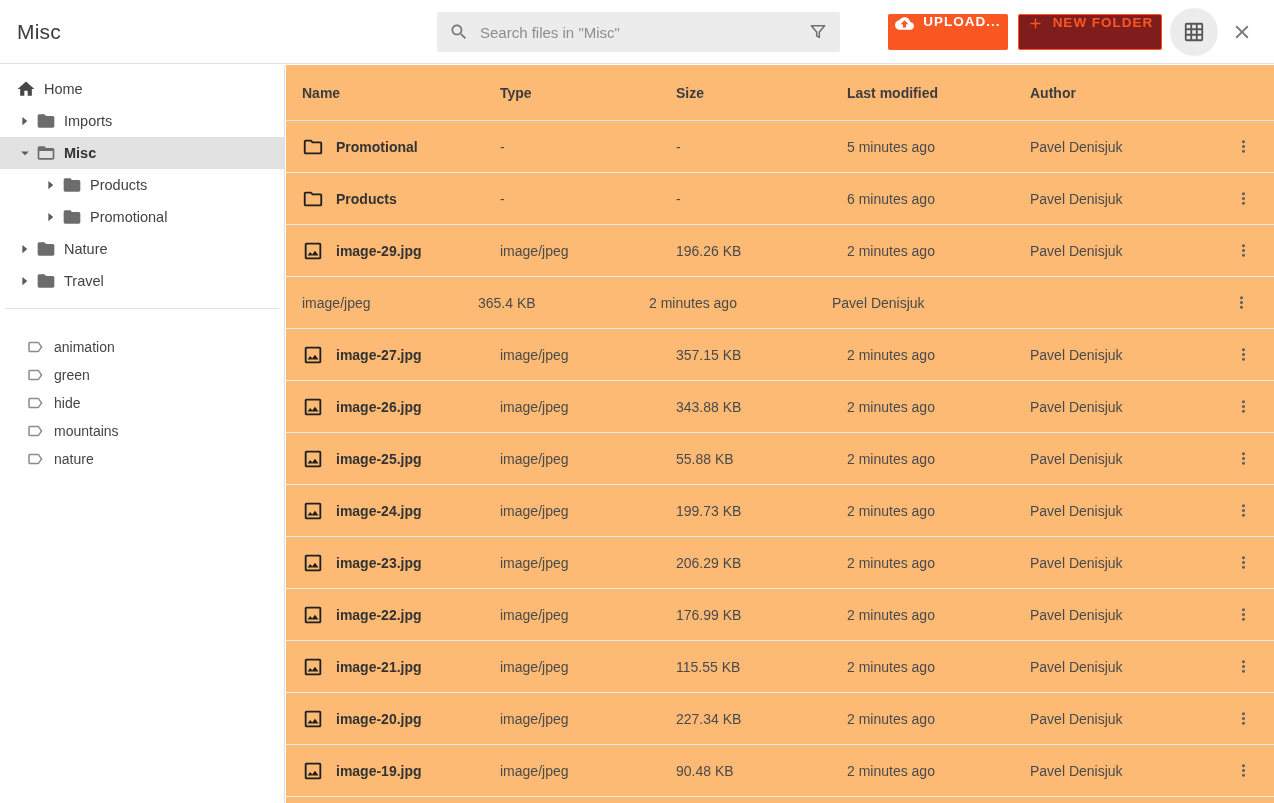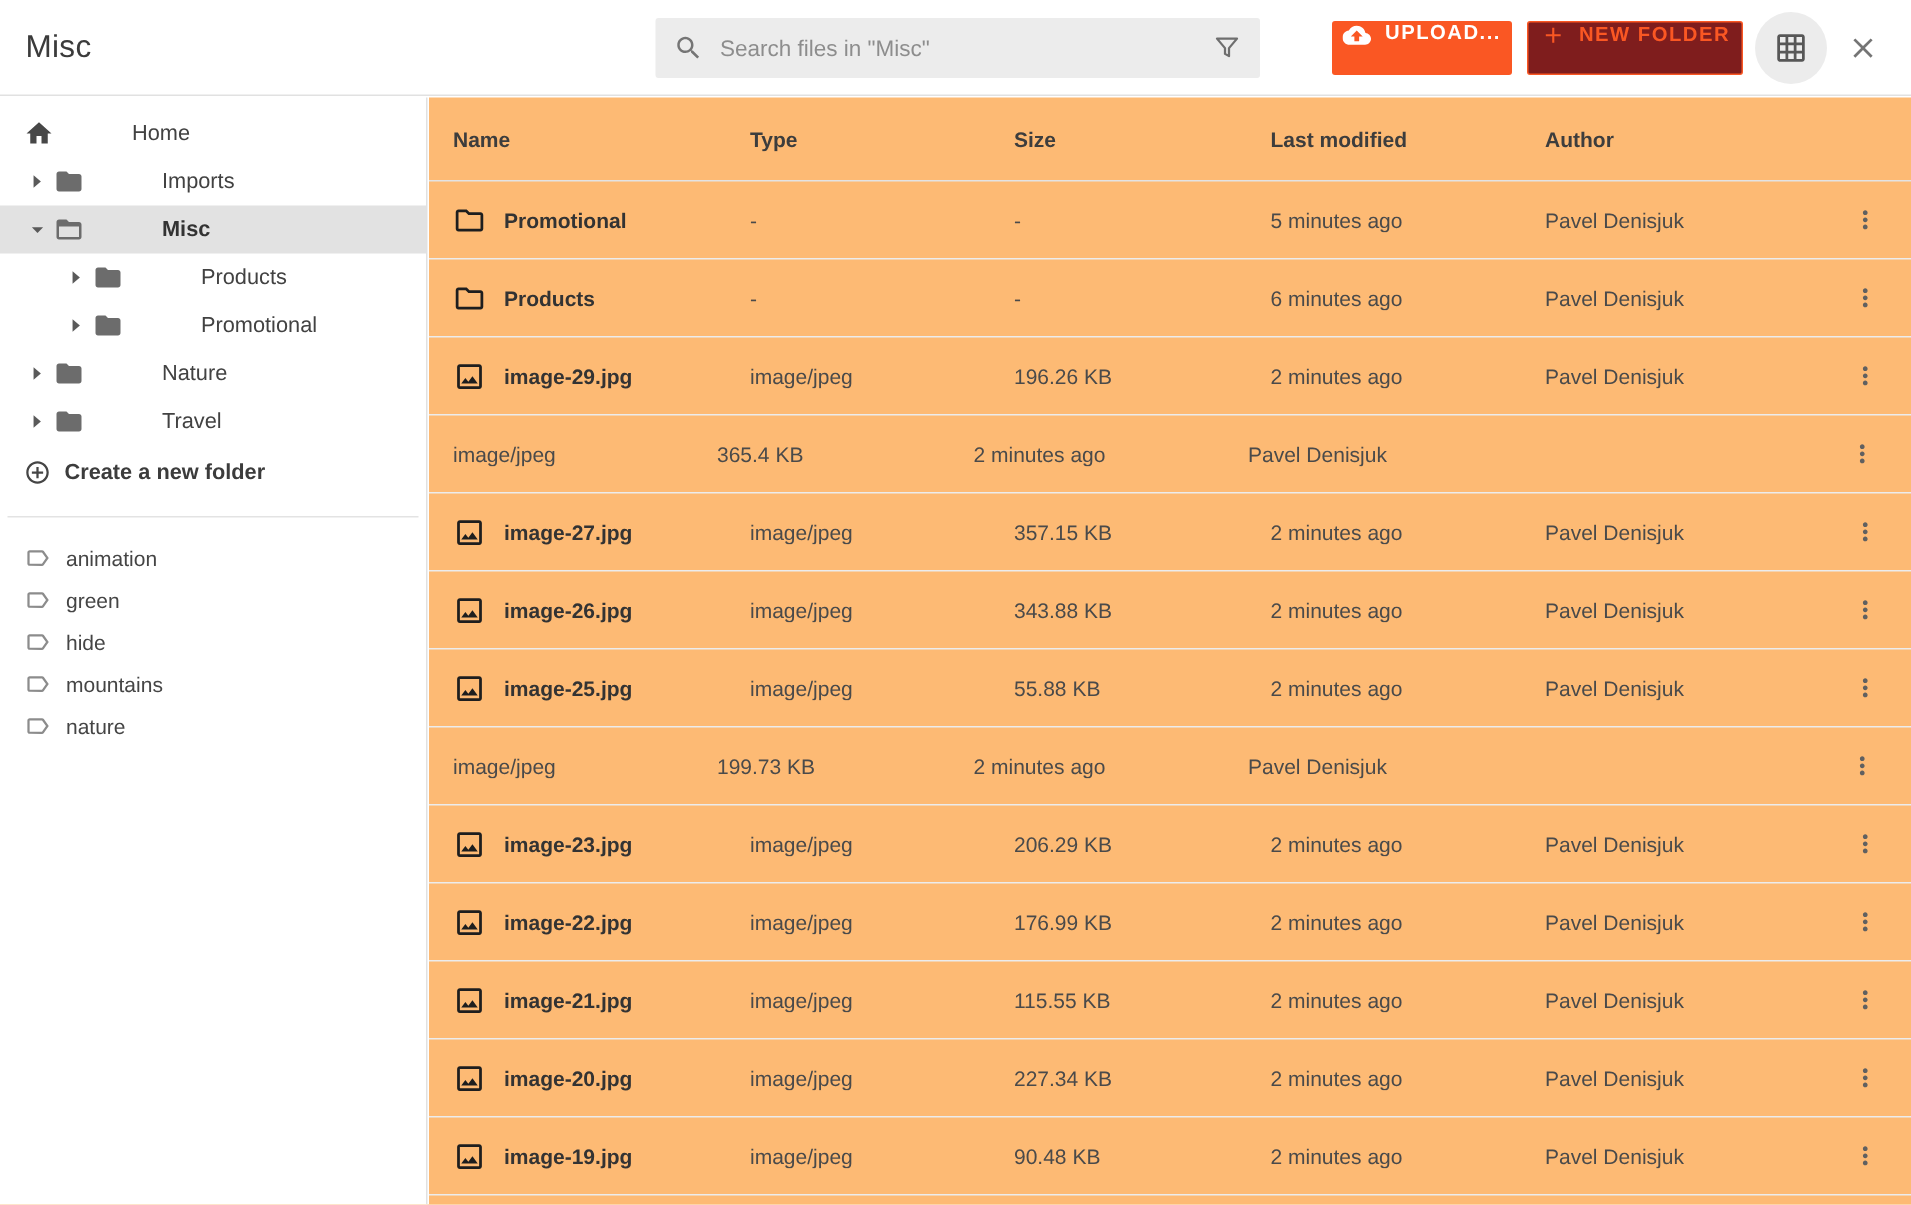"Home" .tree-row .tree-label { margin-left: 44px -> none }
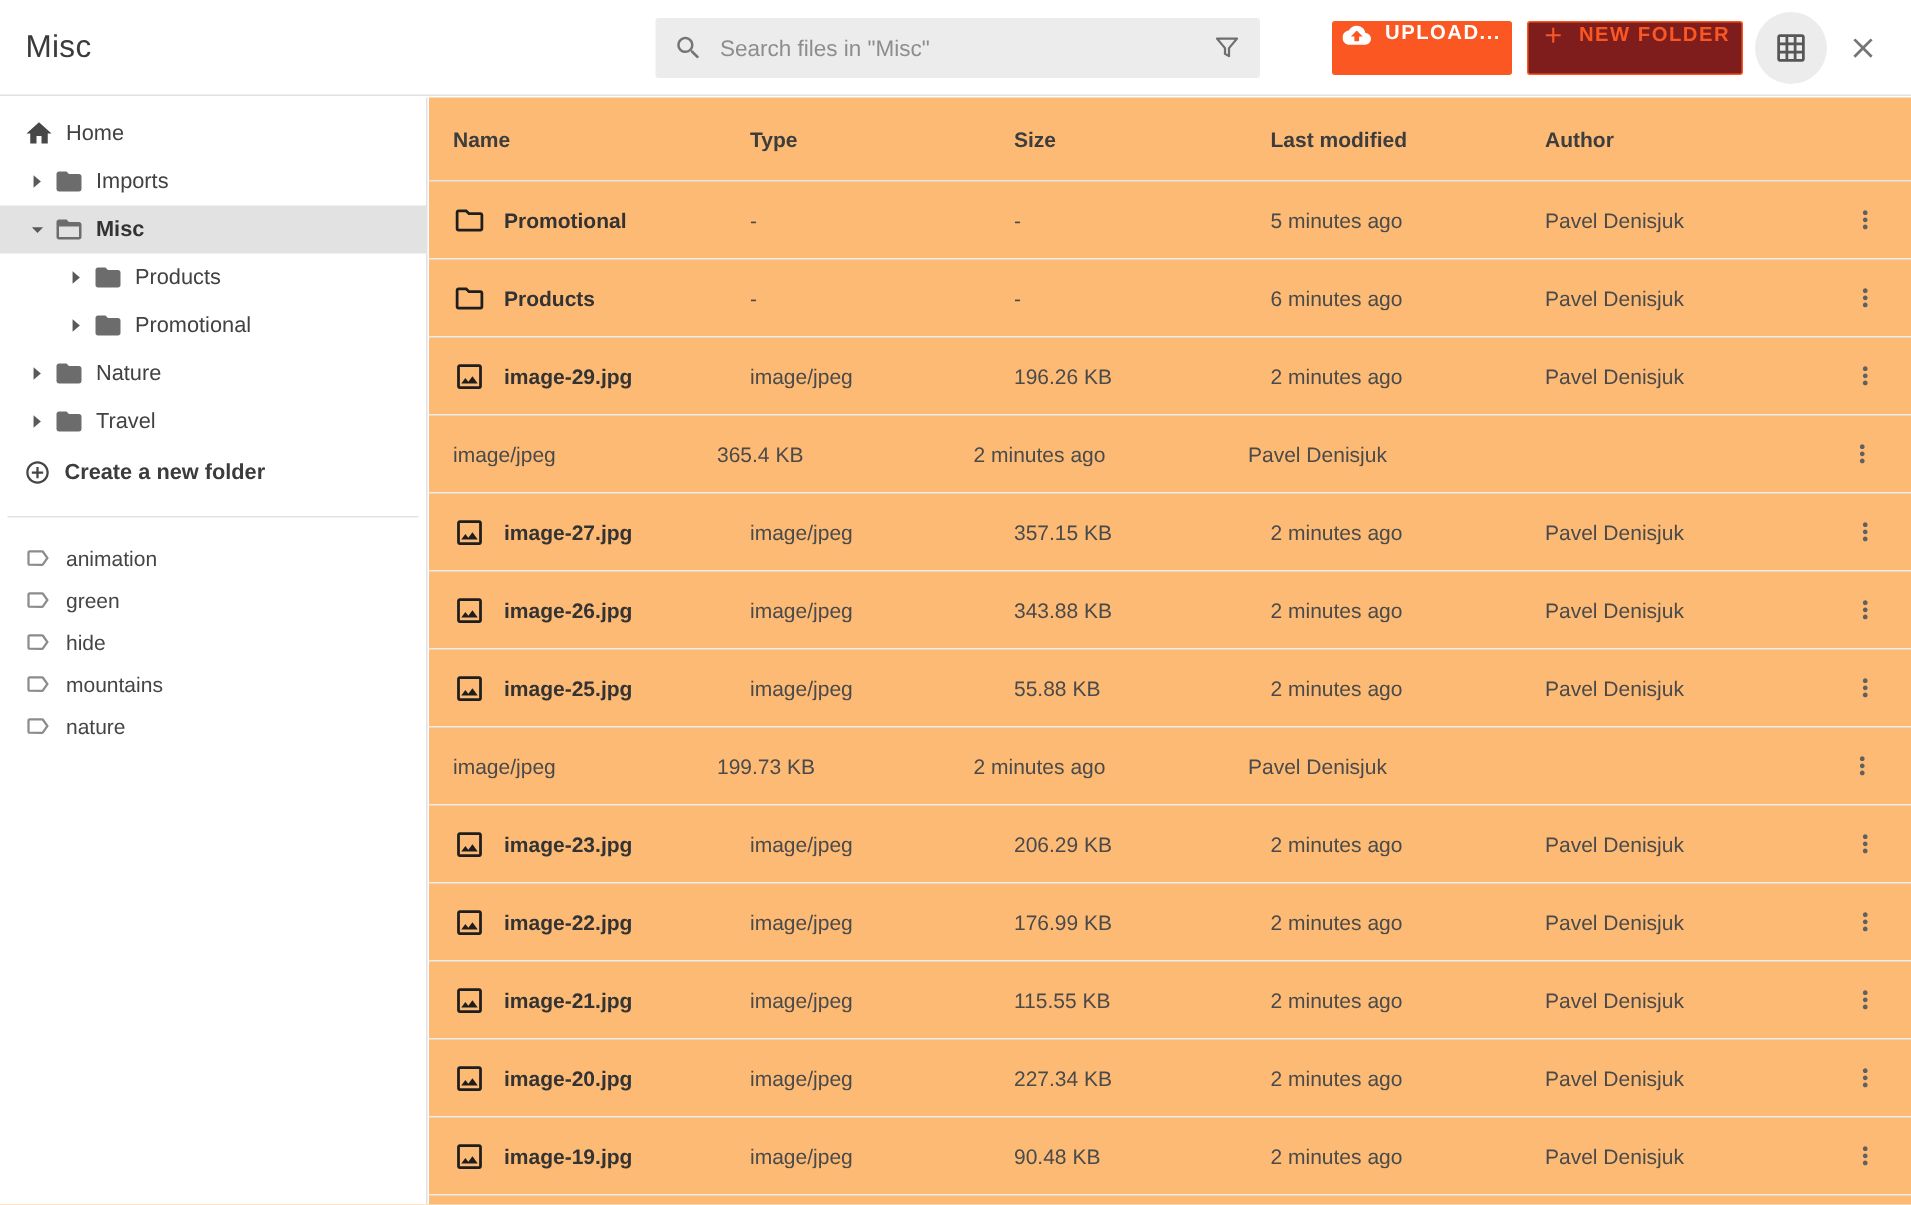"Create a new folder" div.create-row { html: <div> <span> <svg> <path></path> </svg> </span> <span>Create a new folder</span> </div> -> none }
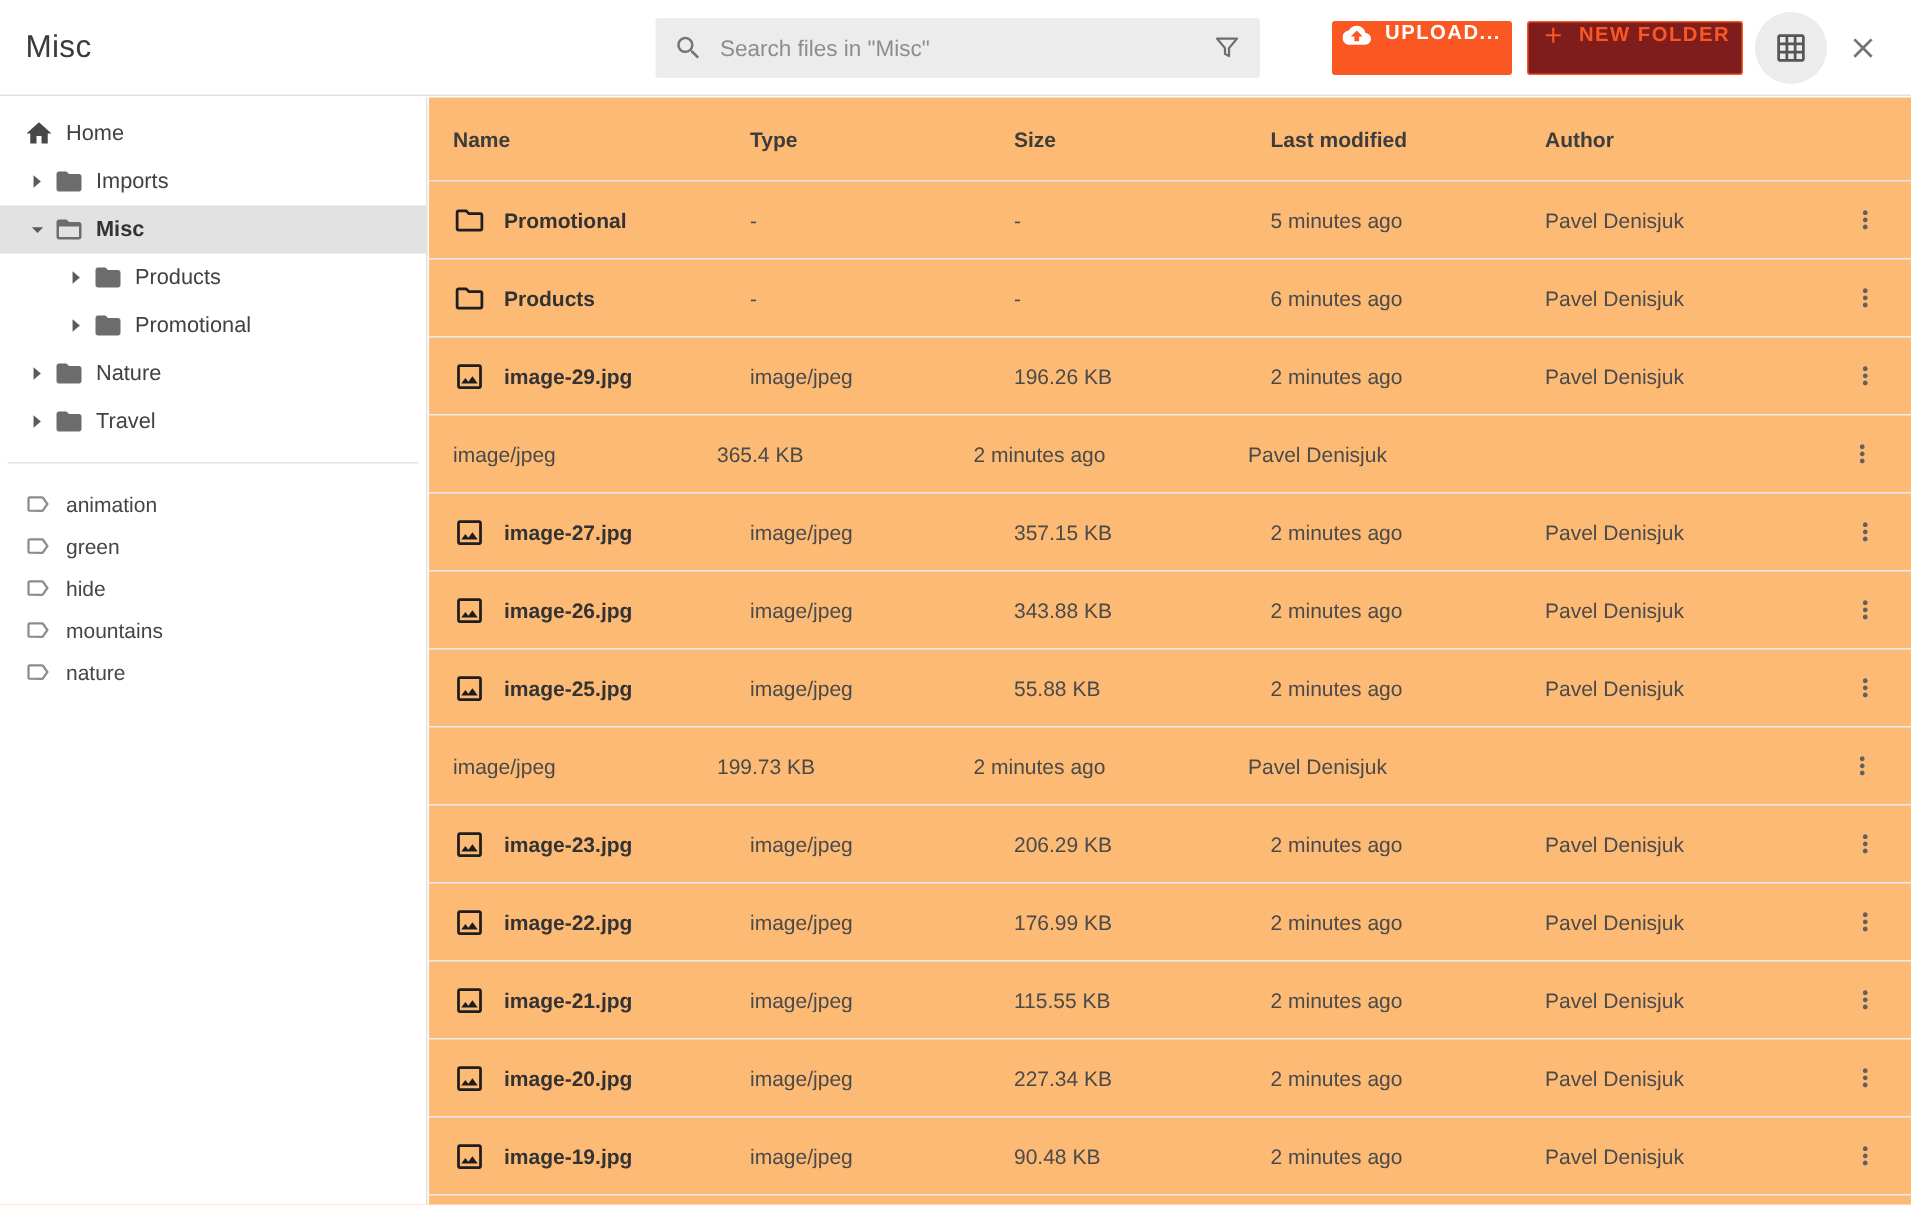"animation" .tag-list { margin-top: 13px -> 24px; padding-left: none -> 10px }
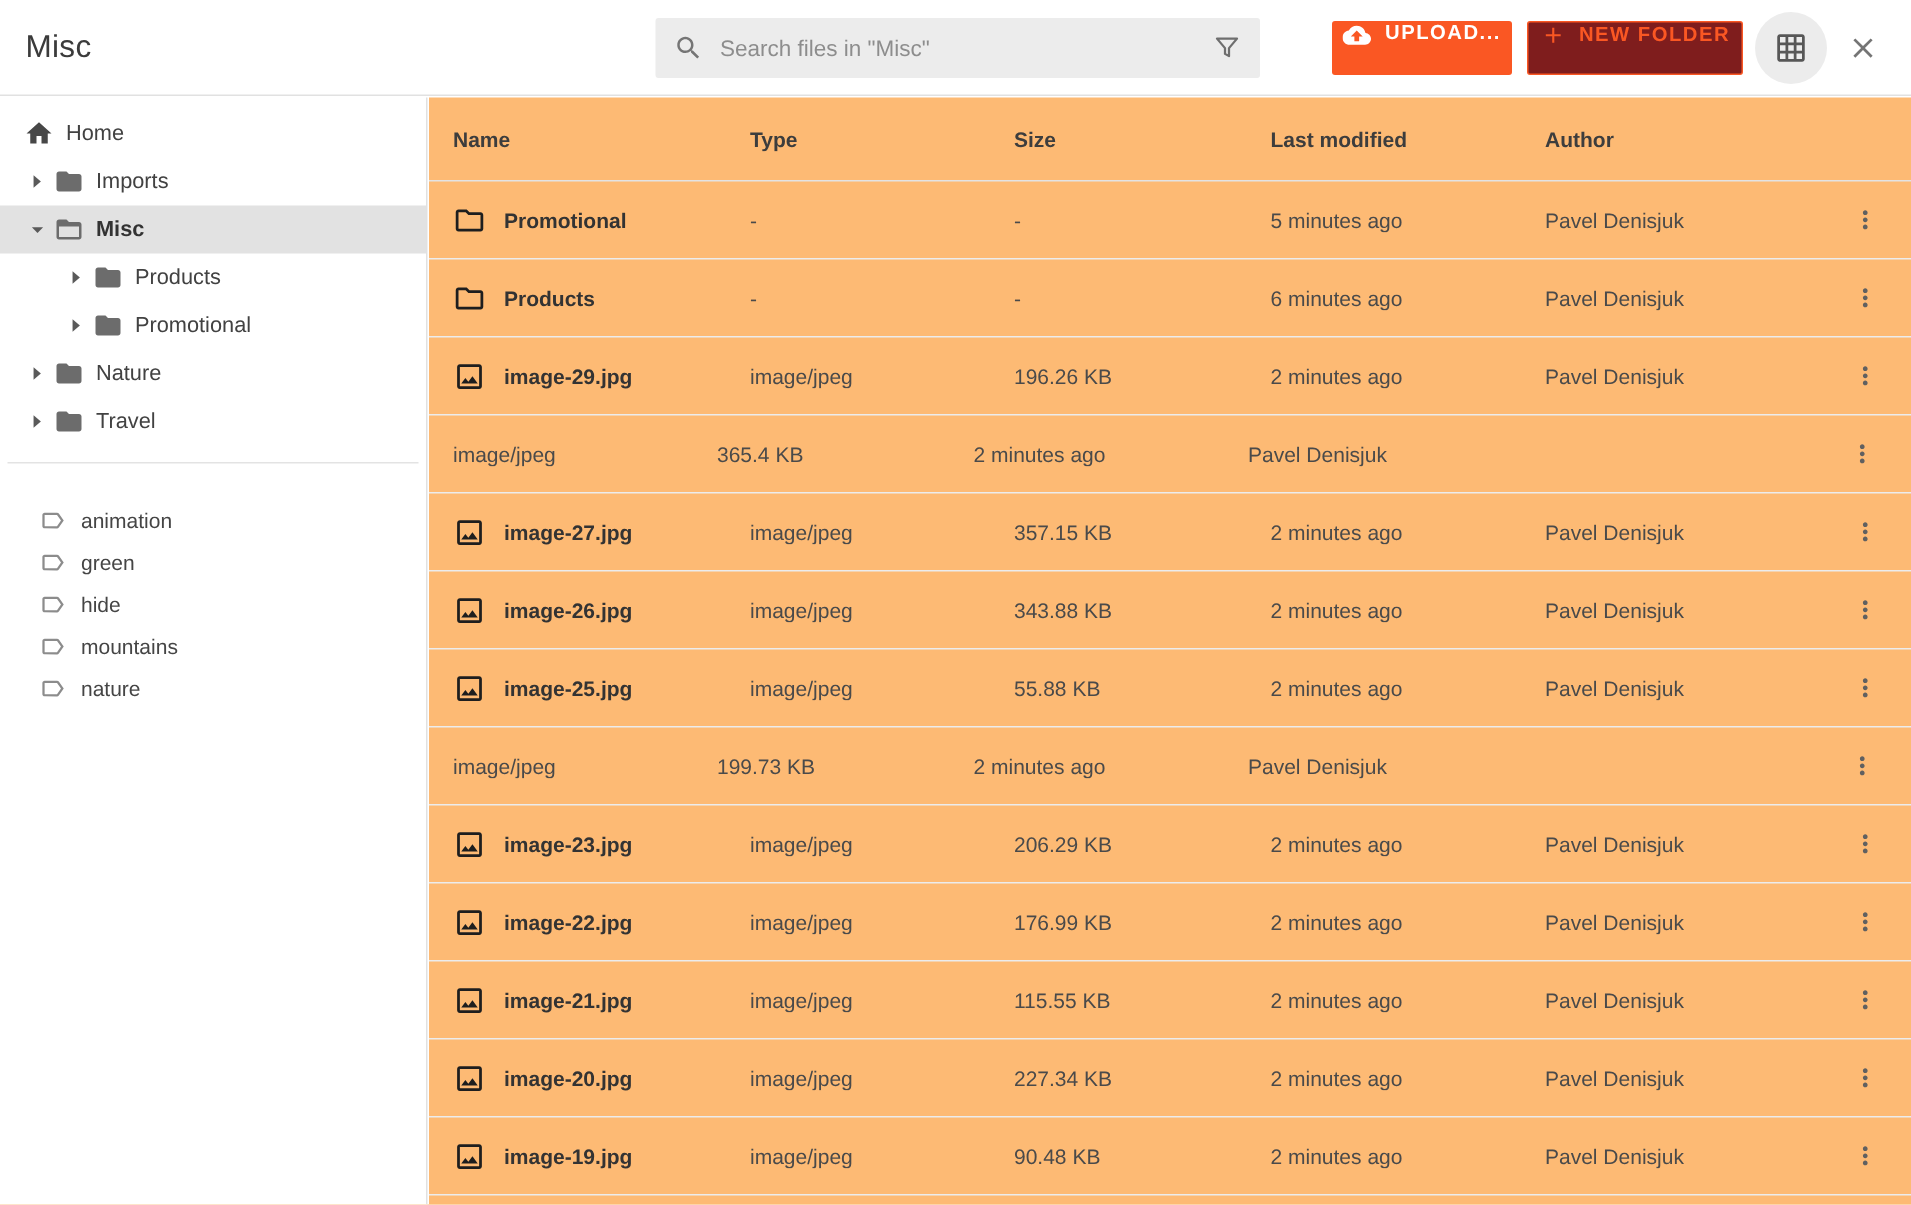"image-24.jpg" span.cell { html: none -> <span> <span> <svg> <path></path> </svg> </span> <span>image-24.jpg</span> </span> }
